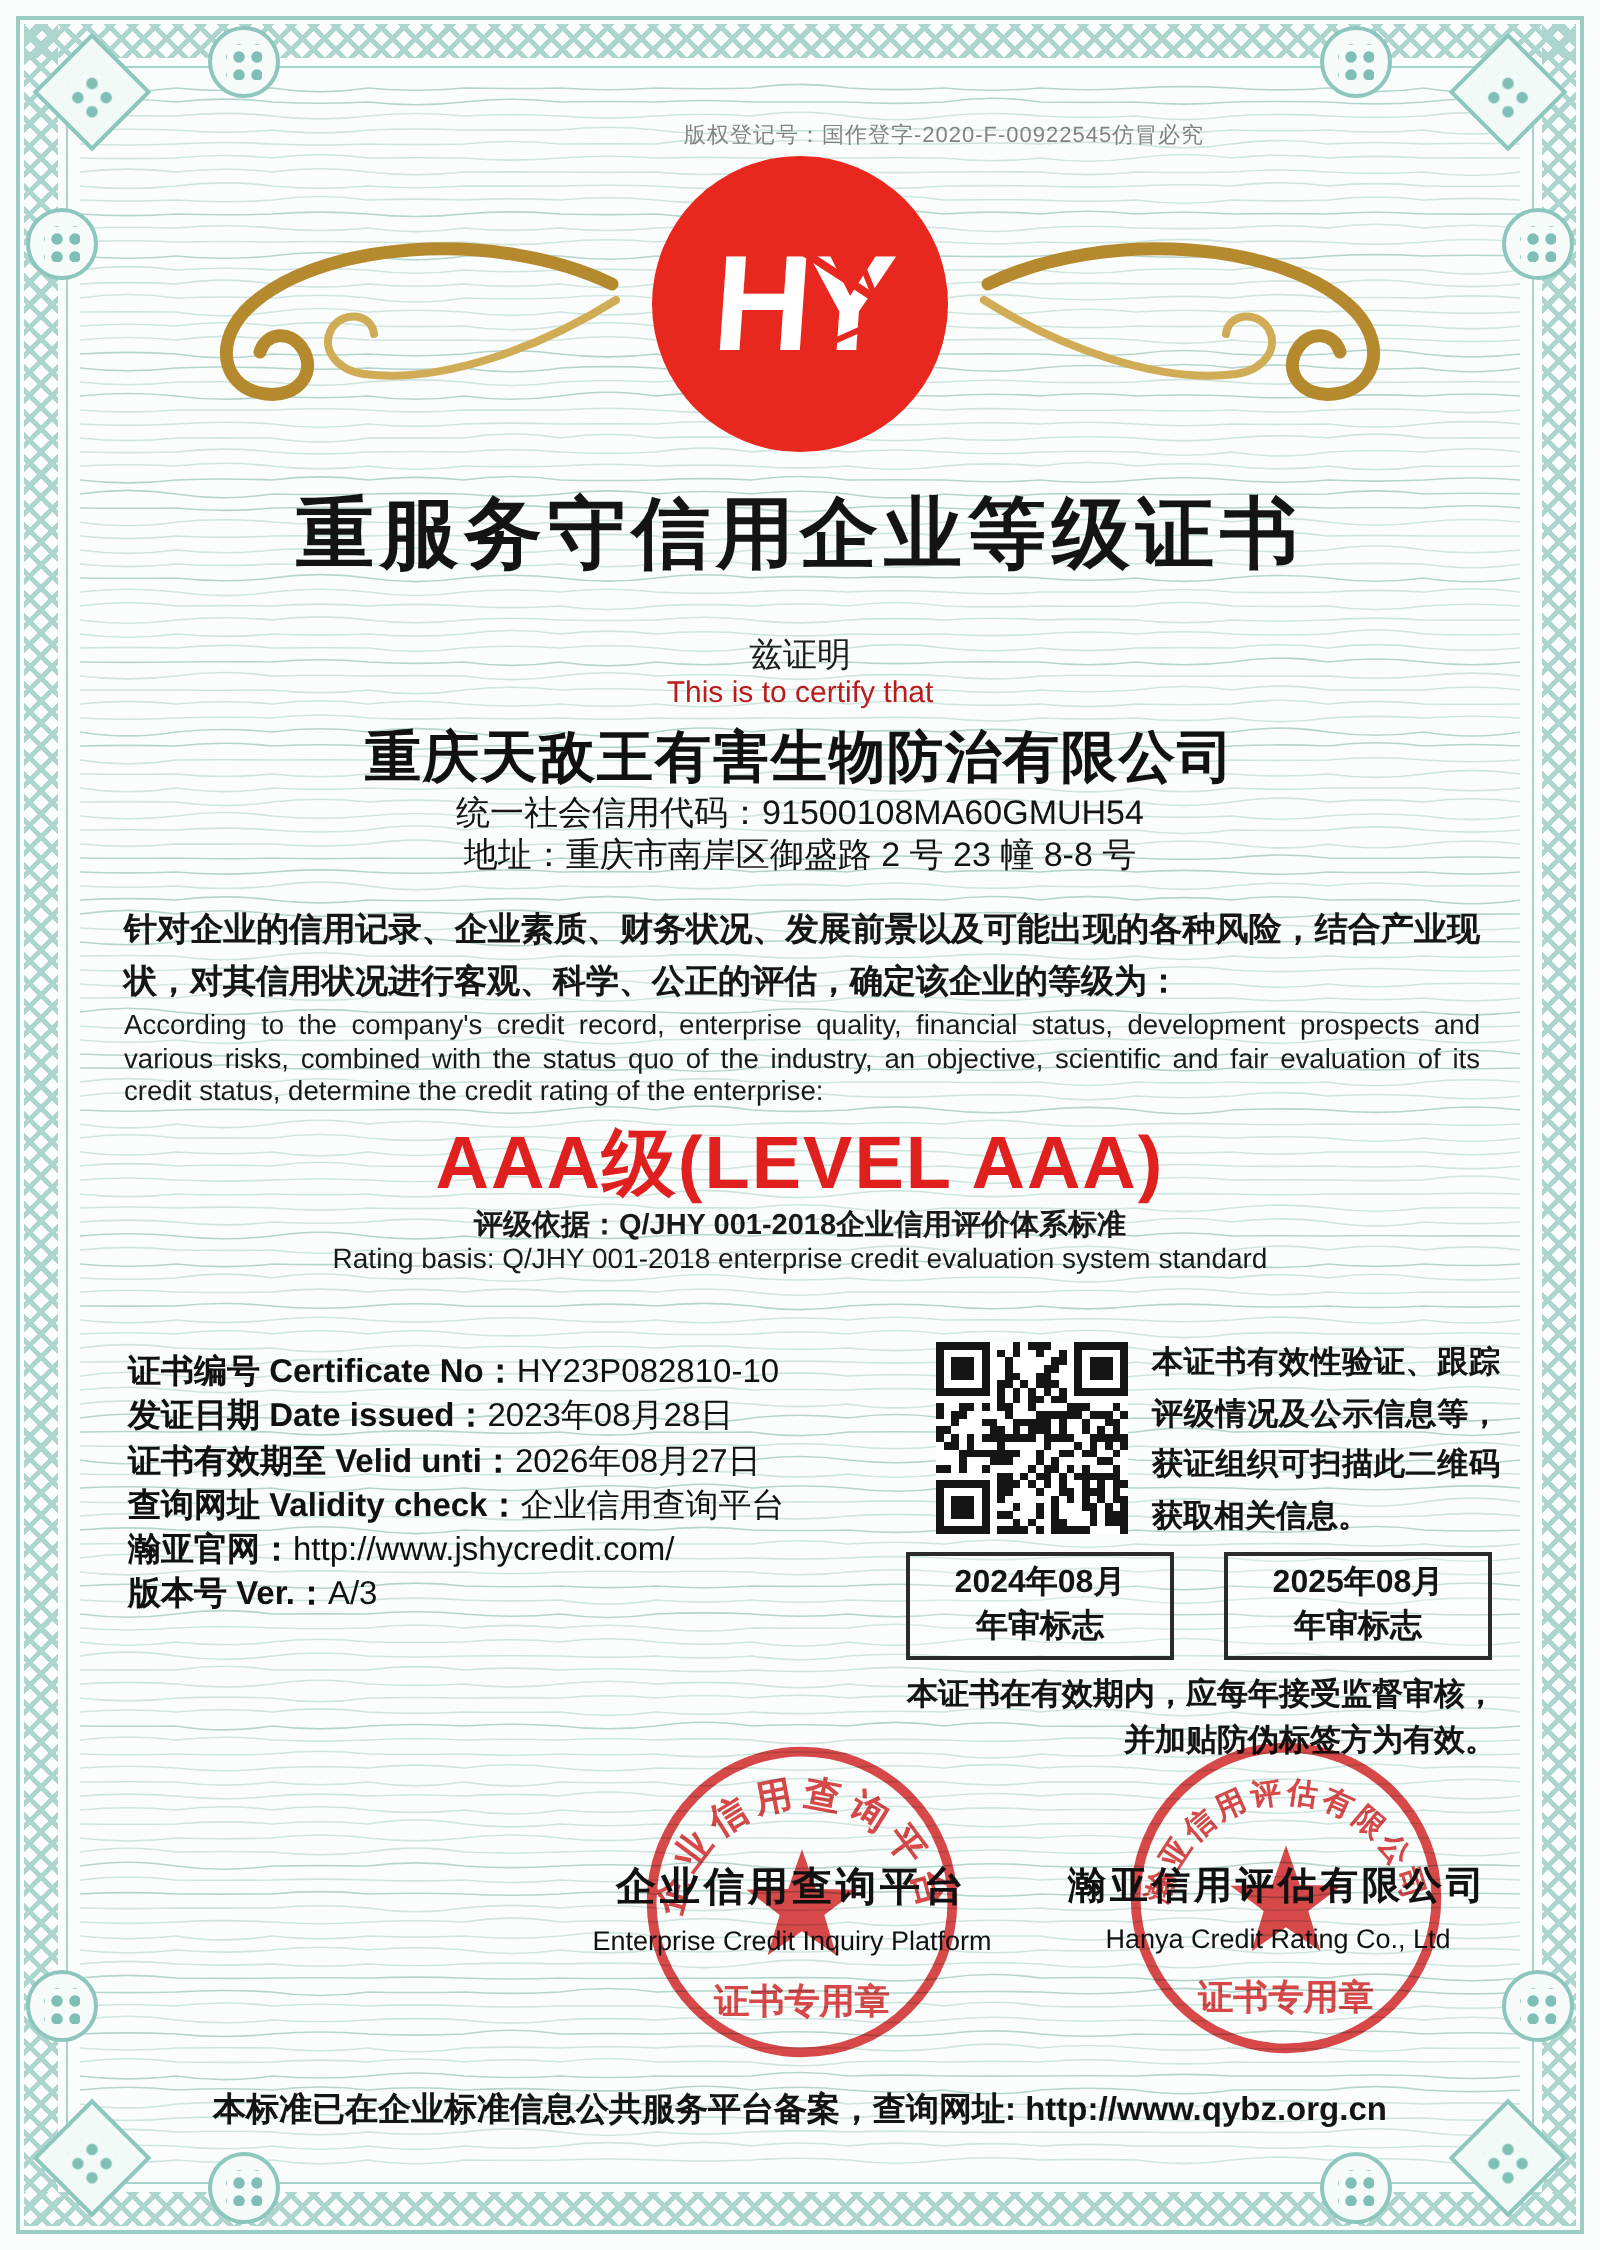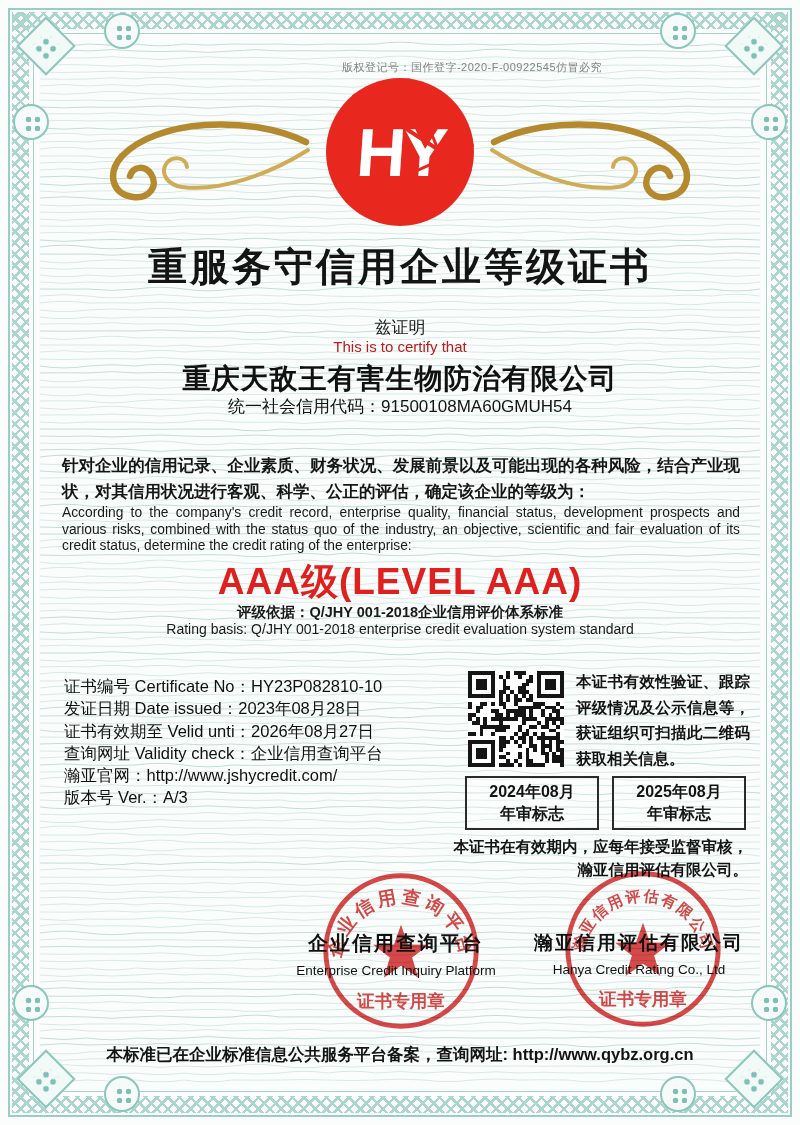"地址：重庆市南岸区御盛路 2 号 23 幢" div.abs { html: none -> <div>地址：重庆市南岸区御盛路 2 号 23 幢 8-8 号</div> }
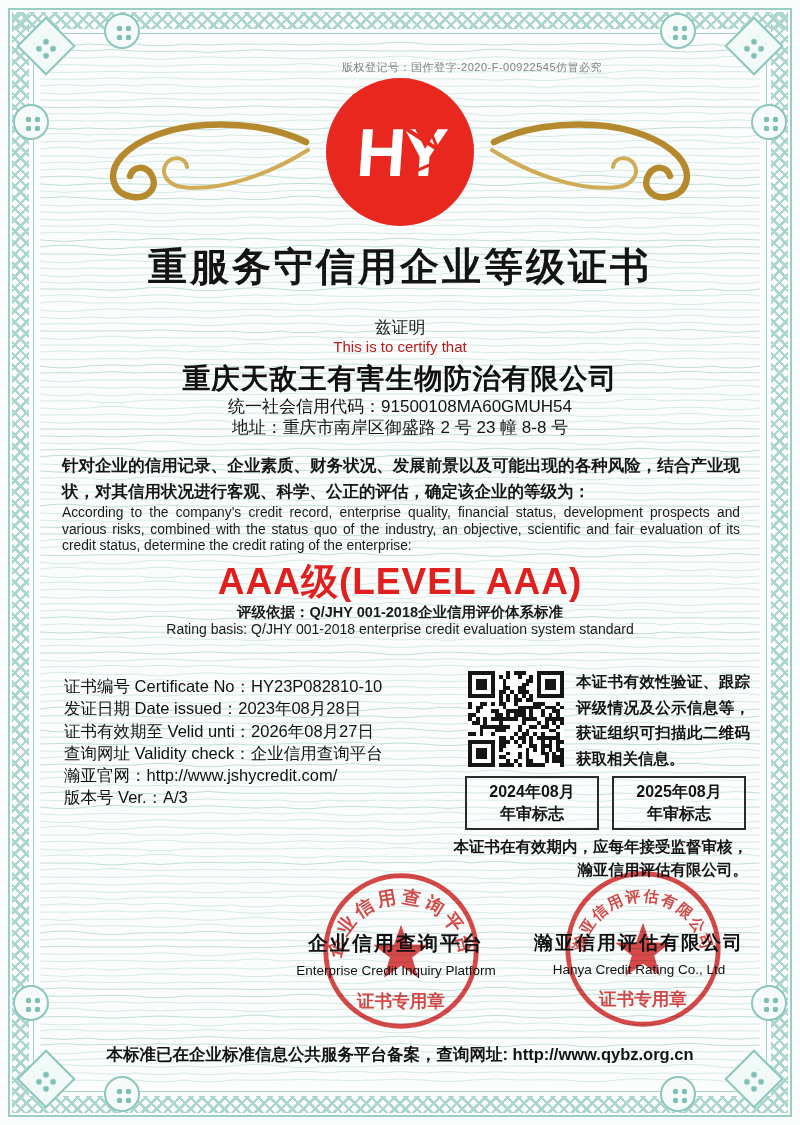"证书编号 Certificate No：" .details .lbl { font-weight: 400 -> 700 }
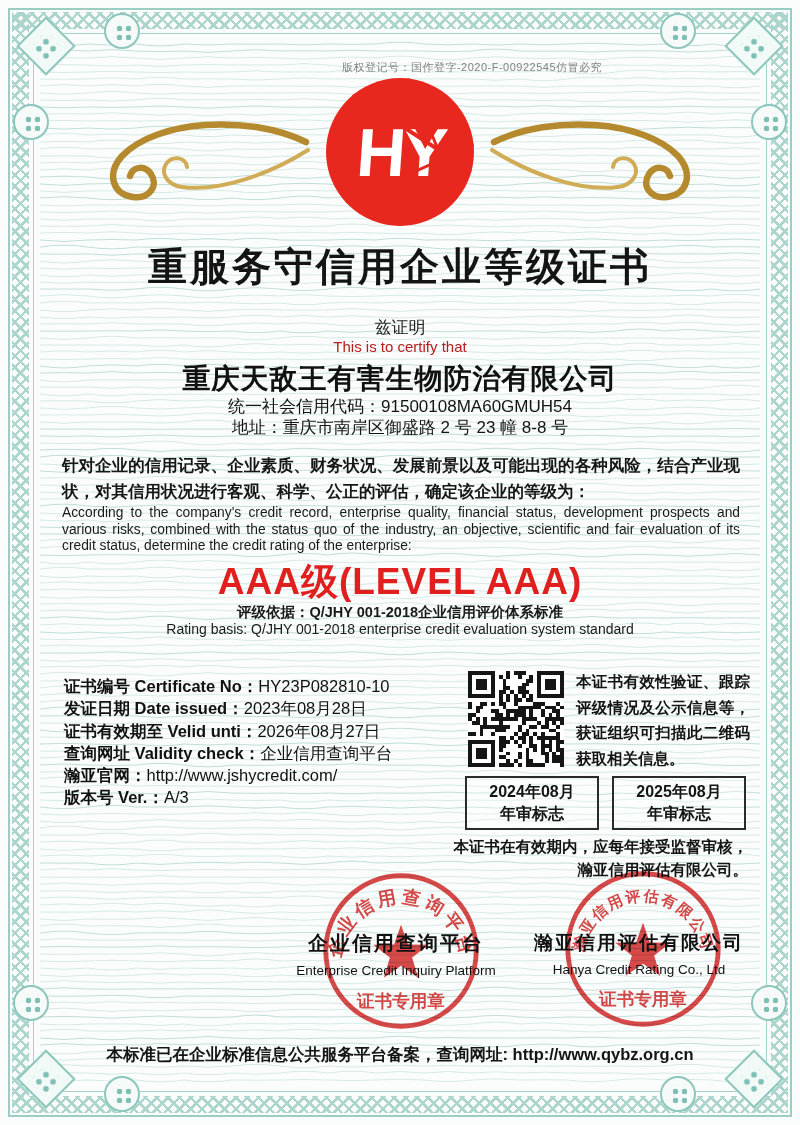"2024年08月" div.abs { left: 465px -> 453px }
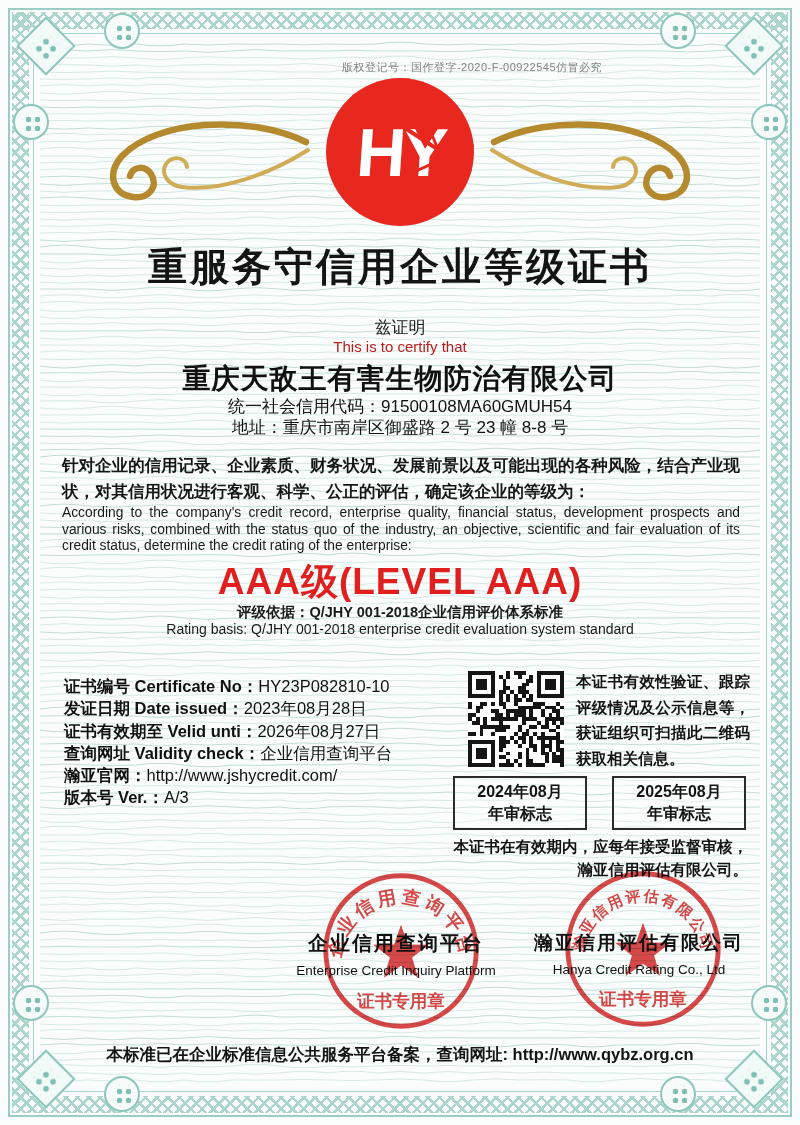"瀚亚信用评估有限公司。" div.abs { text: 瀚亚信用评估有限公司 -> 并加贴防伪标签方为有效 }
